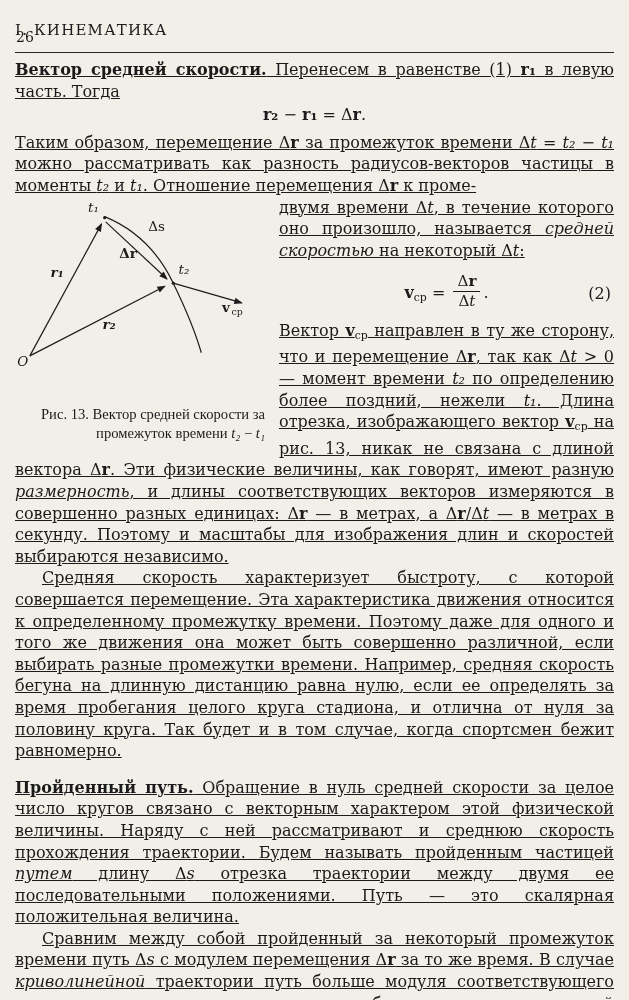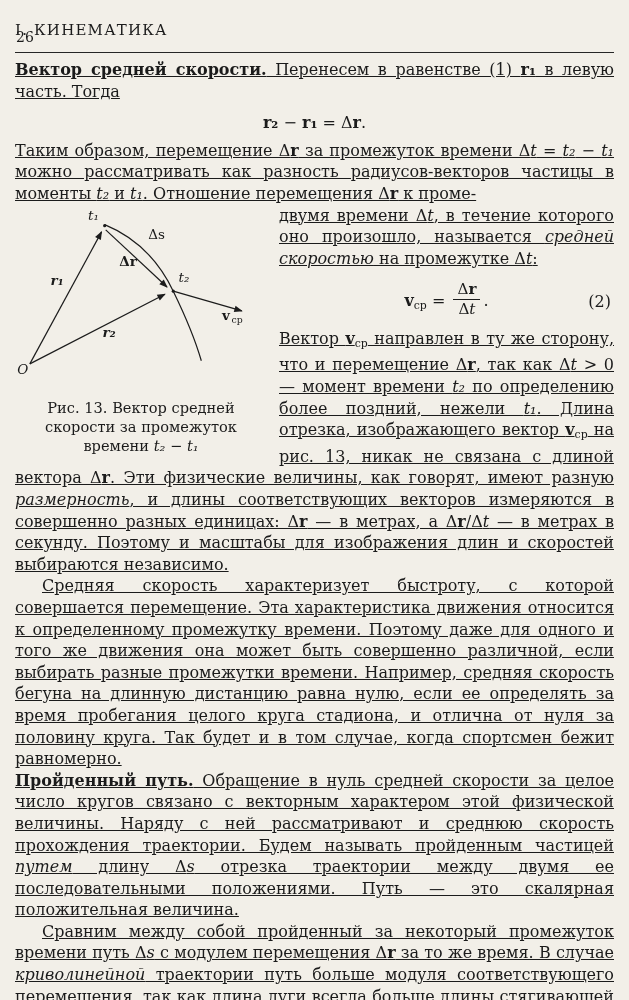"r₂ − r₁ = Δr." .eq { margin: 10px 0 6px -> 2px 0 6px }
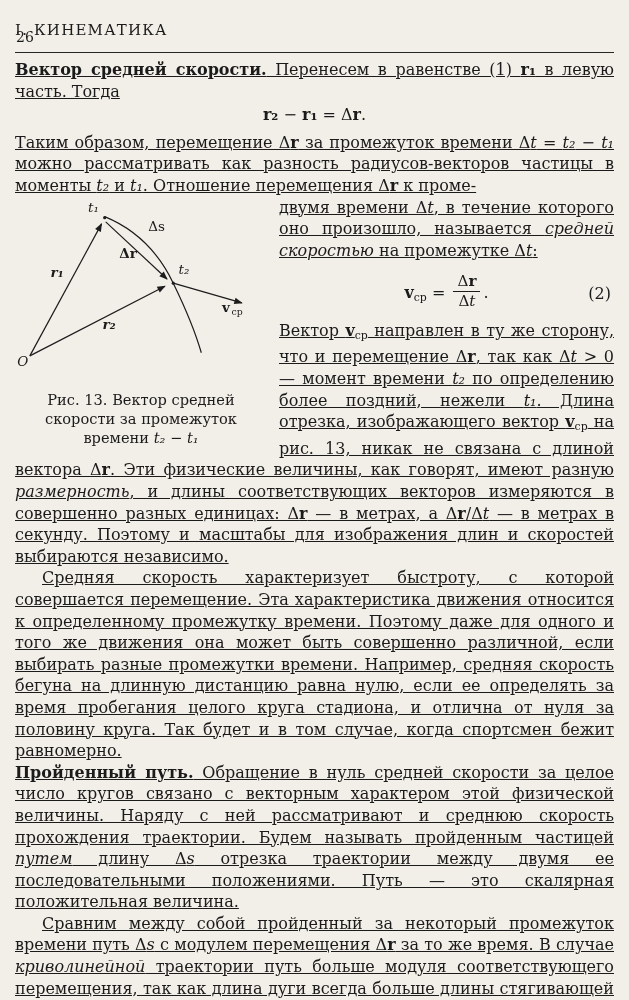"на промежутке Δ" span { text: промежутке -> некоторый }
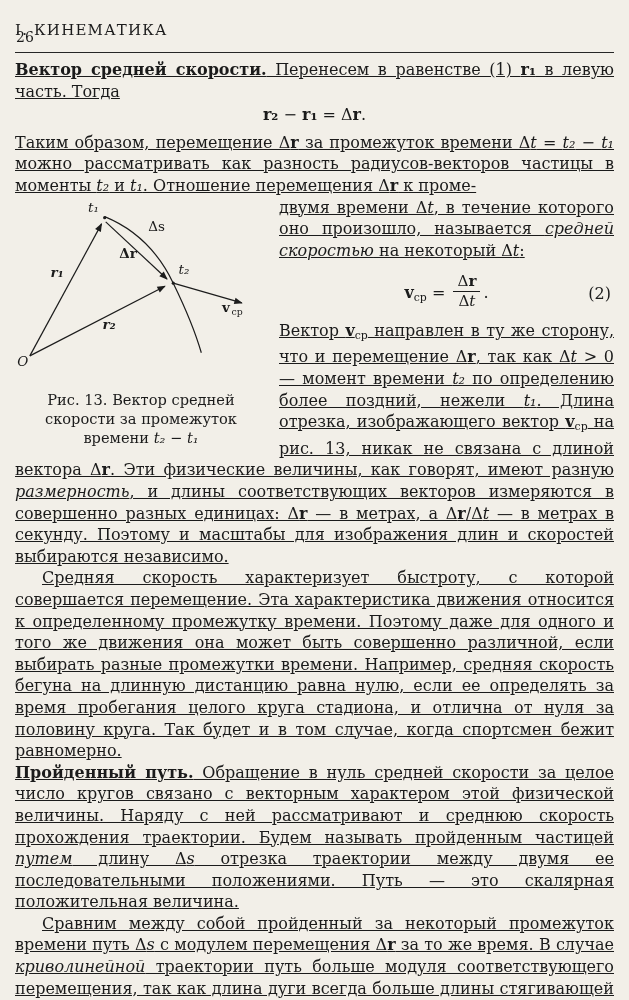"Рис. 13. Вектор средней скорости" .caption { font-family: none -> Liberation Serif, serif; margin-top: 5px -> 20px; text-align: center -> right }
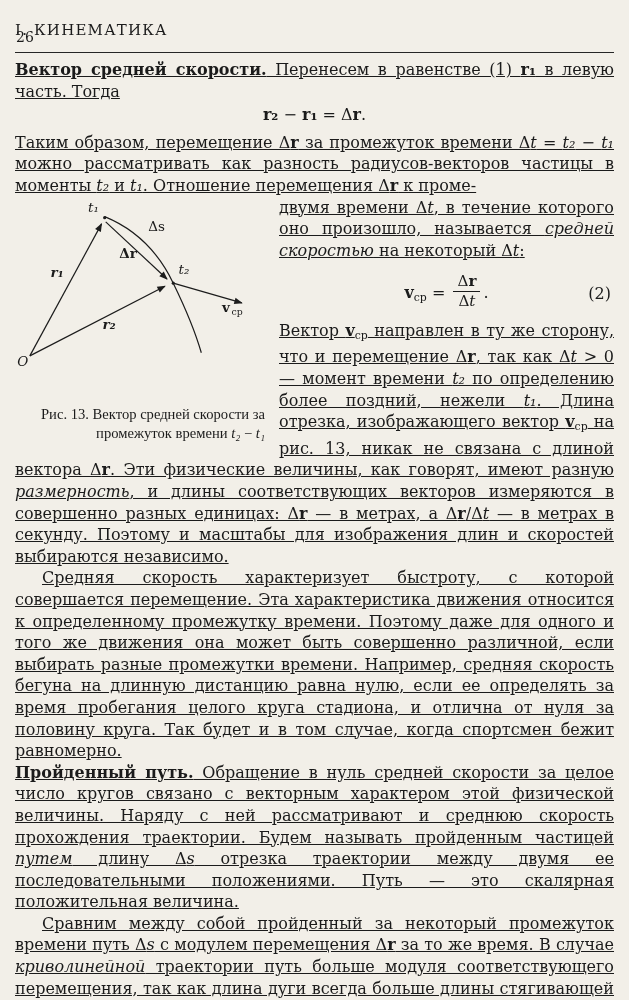"Пройденный путь. Обращение в нуль" .sect { margin-top: none -> 15px }
